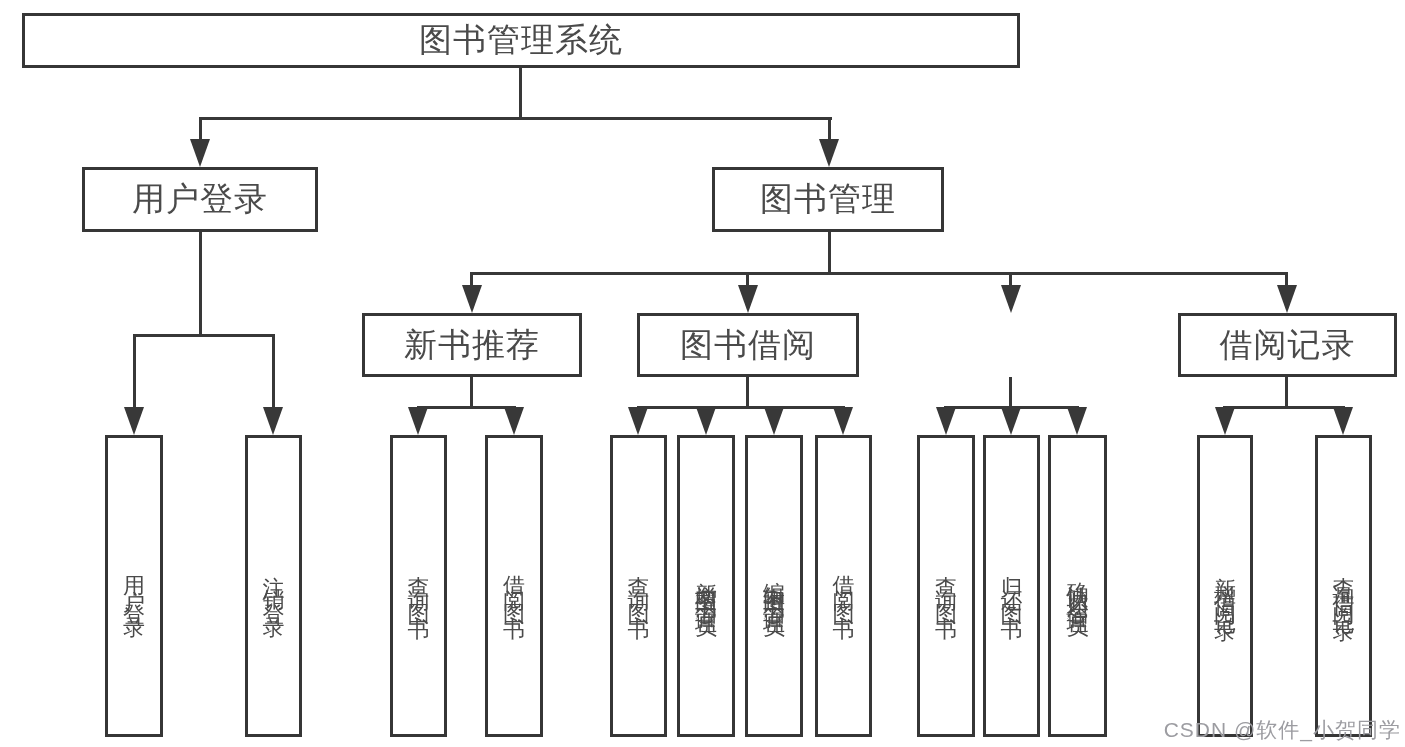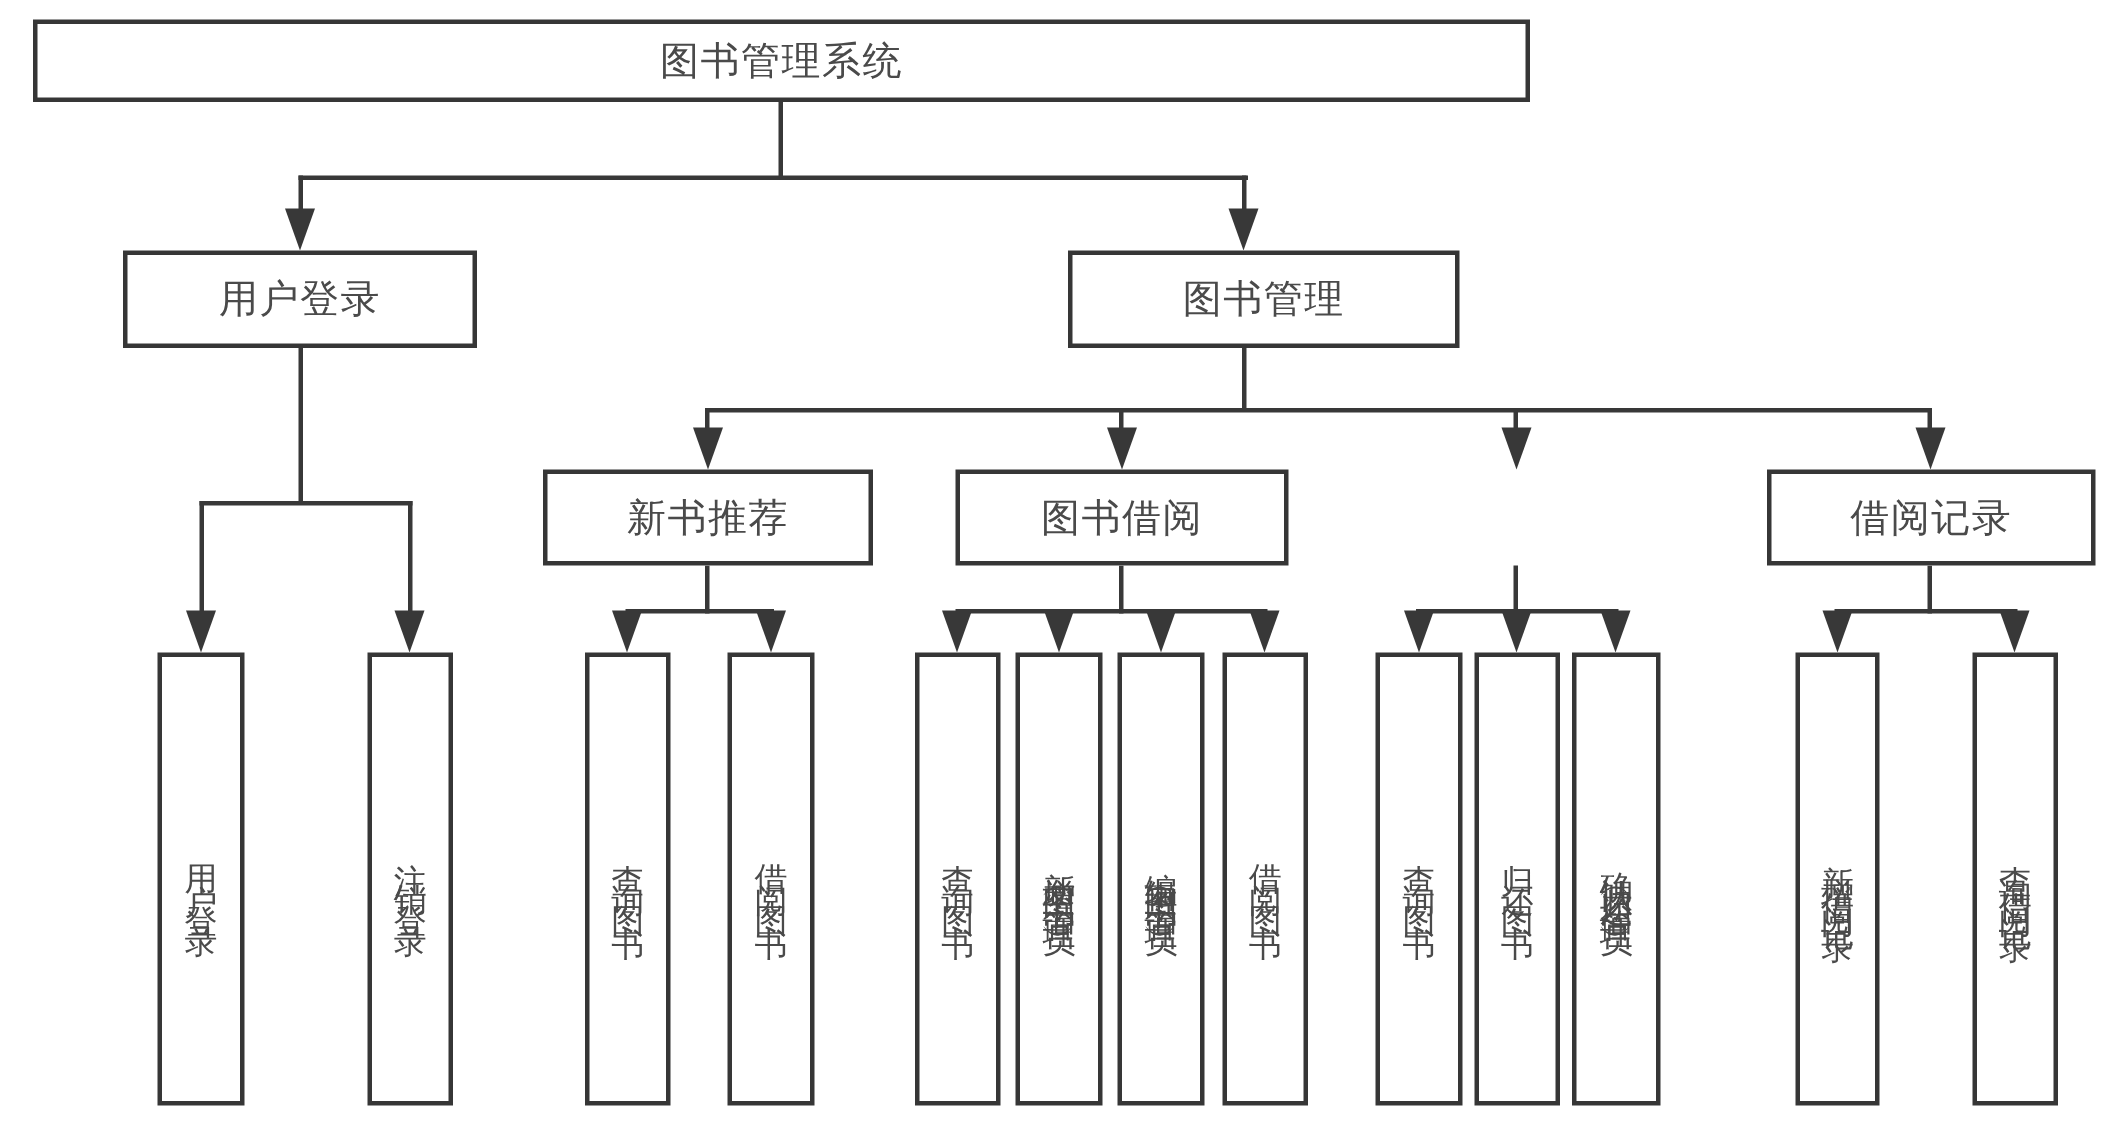"图书管理系统" .hbox { font-size: 26px -> 33px }
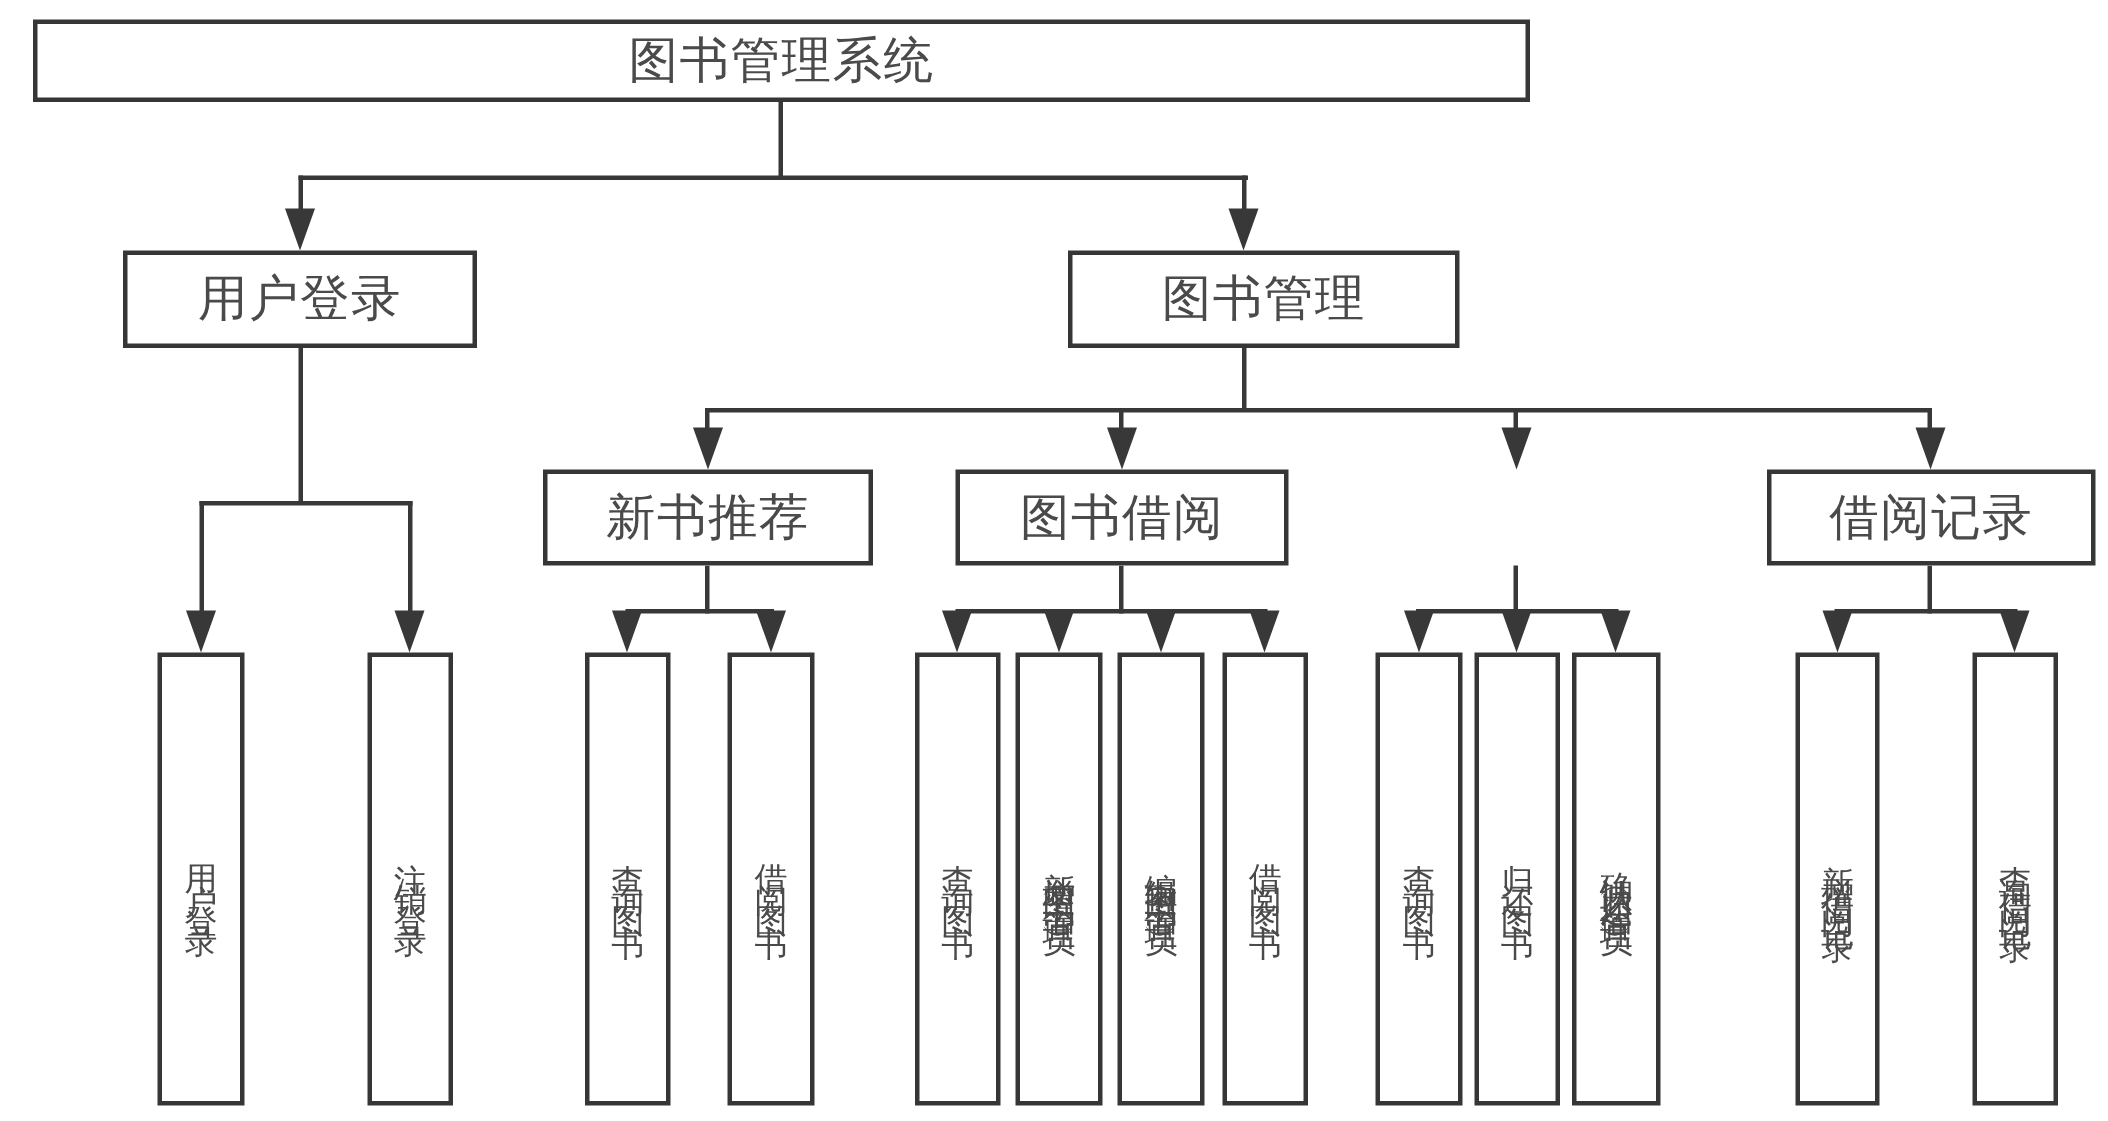"图书管理" div.box { width: 261px -> 232px }
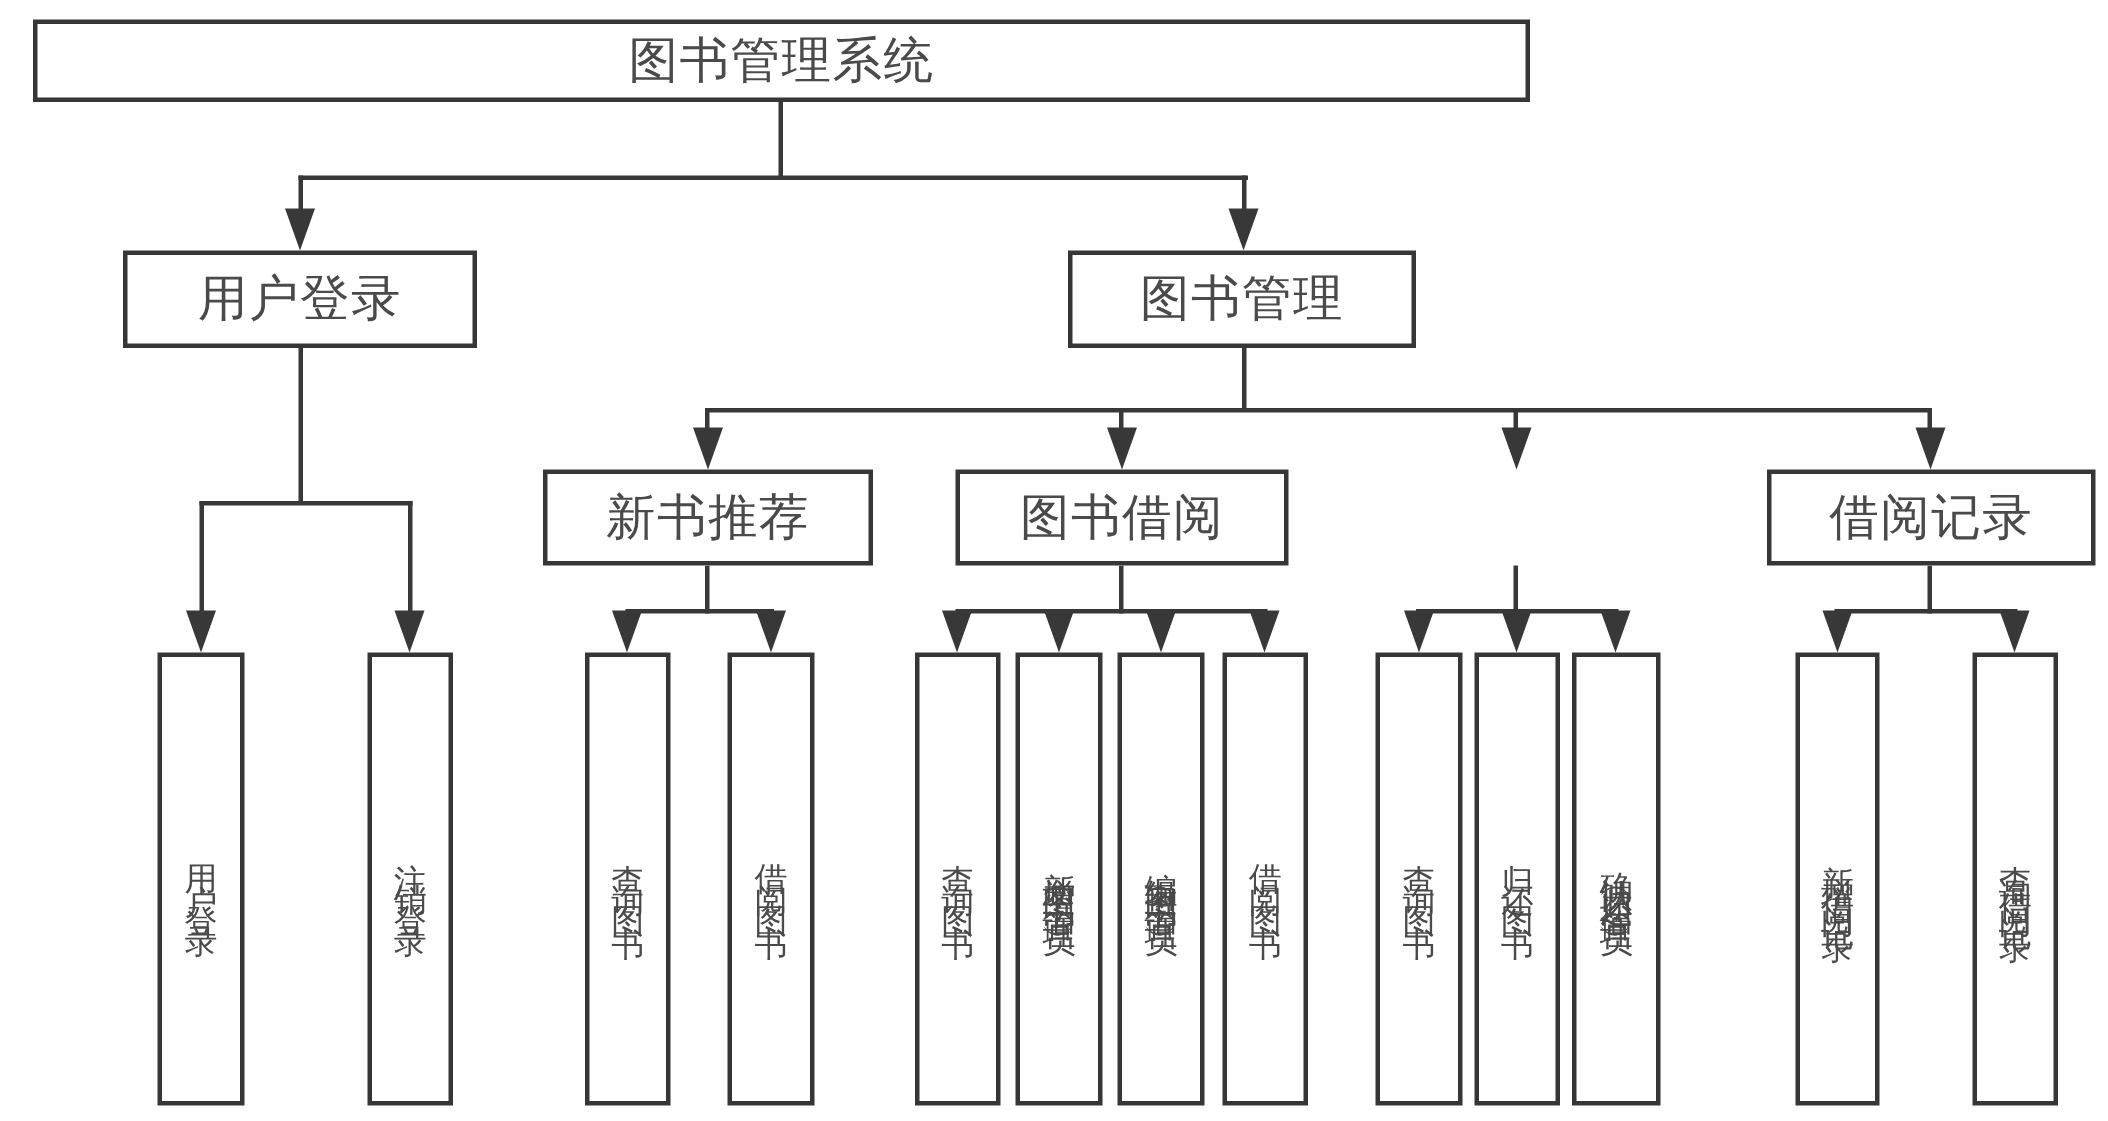"CSDN @软件_小贺同学" div.watermark { html: none -> <div>CSDN @软件_小贺同学</div> }
